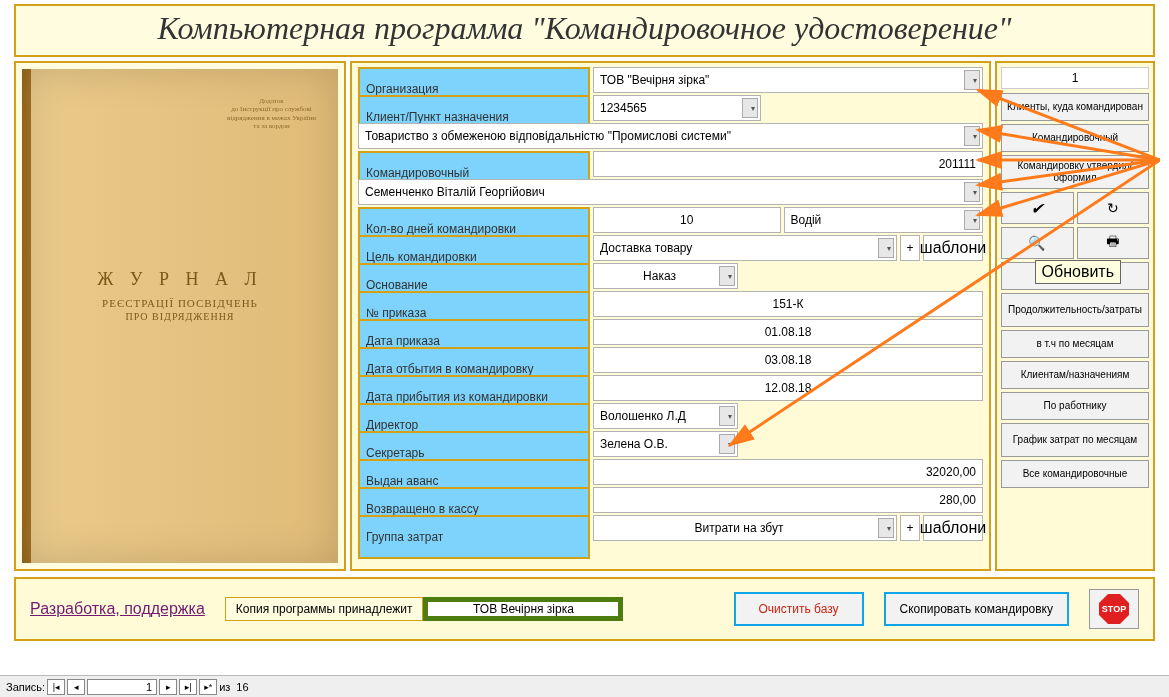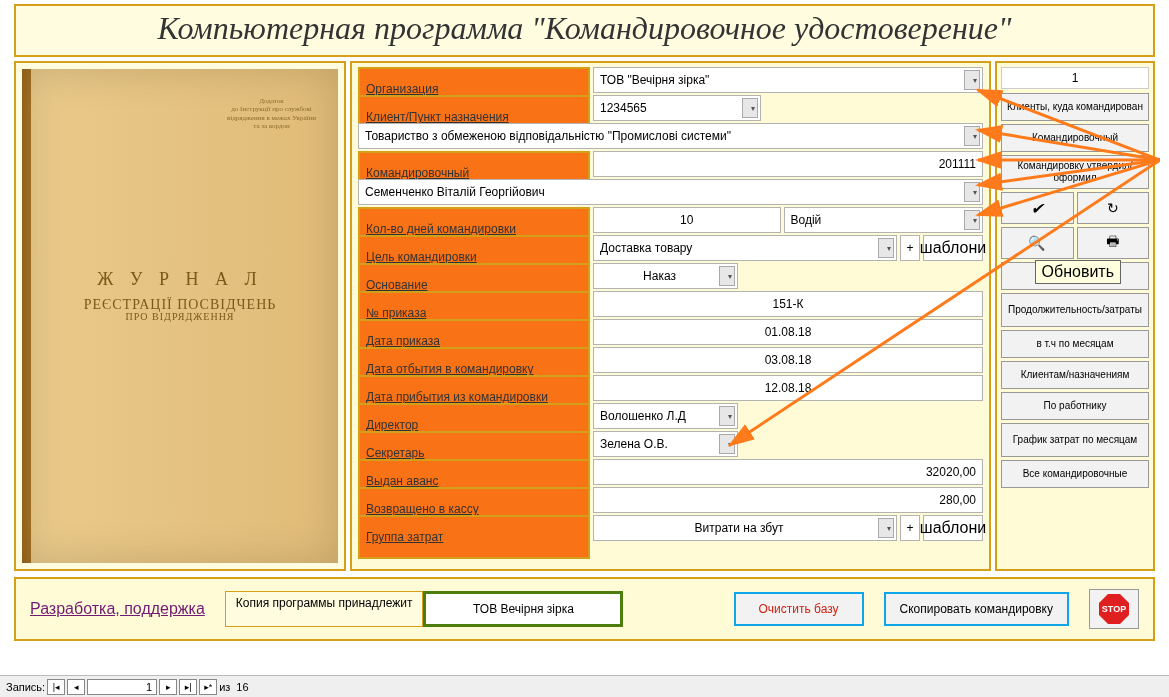"Организация" .lbl { background: #f97316 -> #7dd3fc; text-decoration: underline -> none }
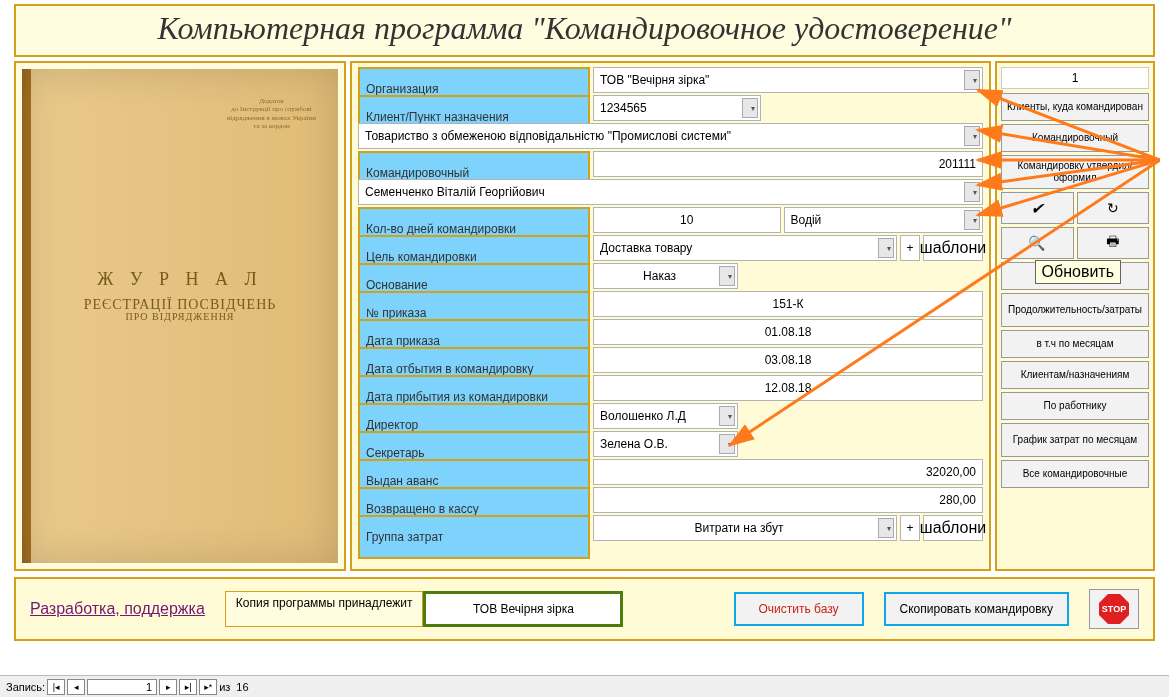"РЕЄСТРАЦІЇ ПОСВІДЧЕНЬ" .journal-sub { font-size: 14px -> 11px }
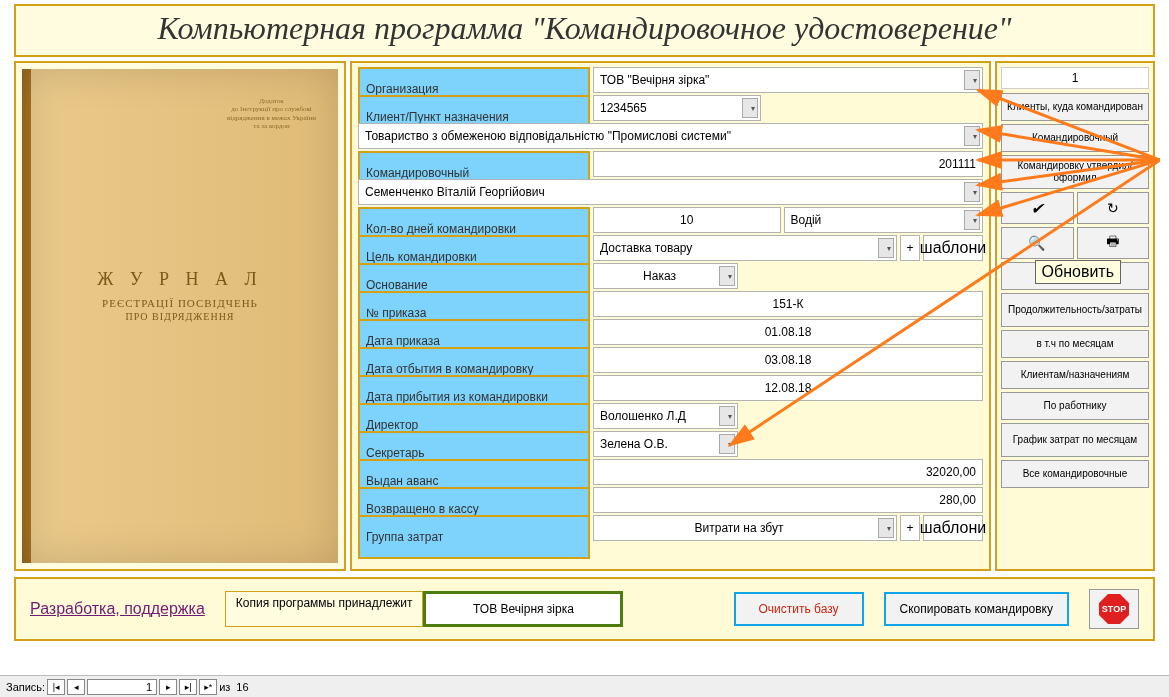"ТОВ Вечірня зірка" .copy-val { border: 3px solid #4d7c0f -> 5px solid #4d7c0f; padding: 8px 10px -> 0 10px }
